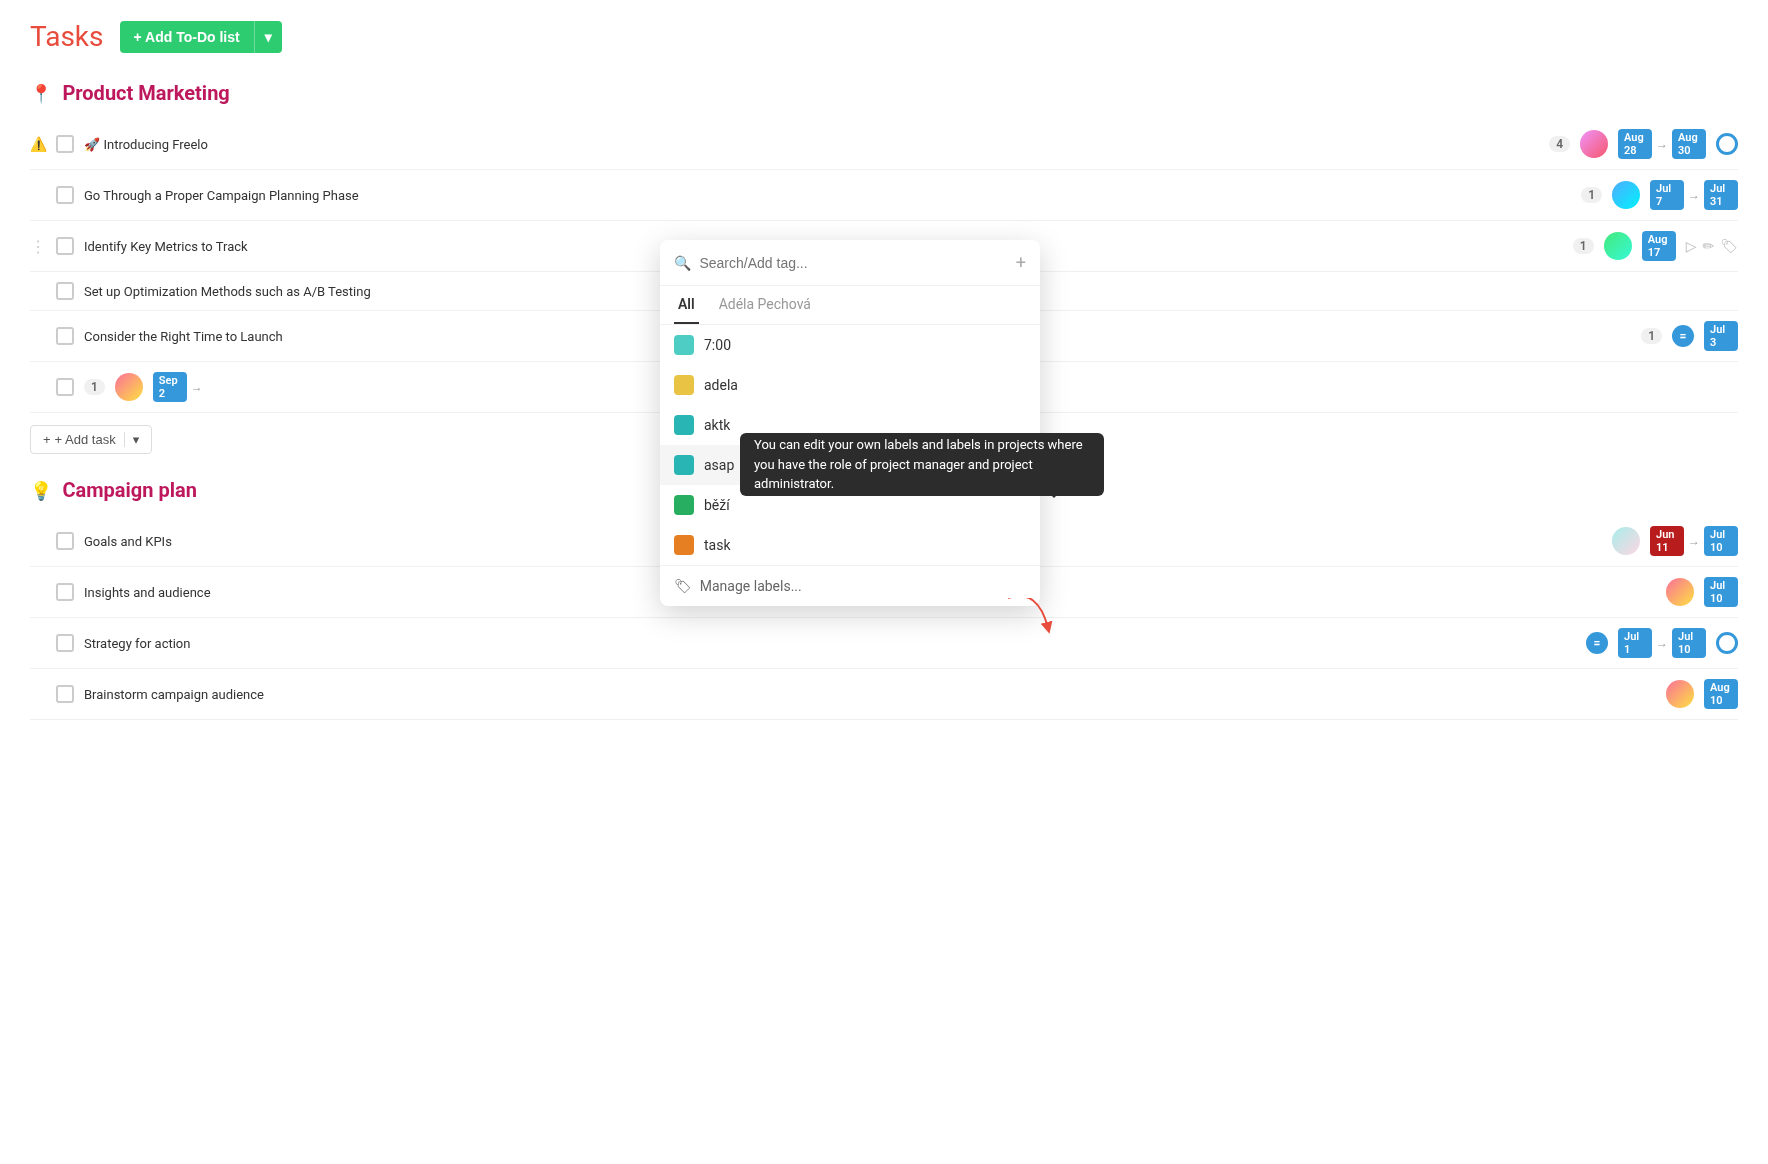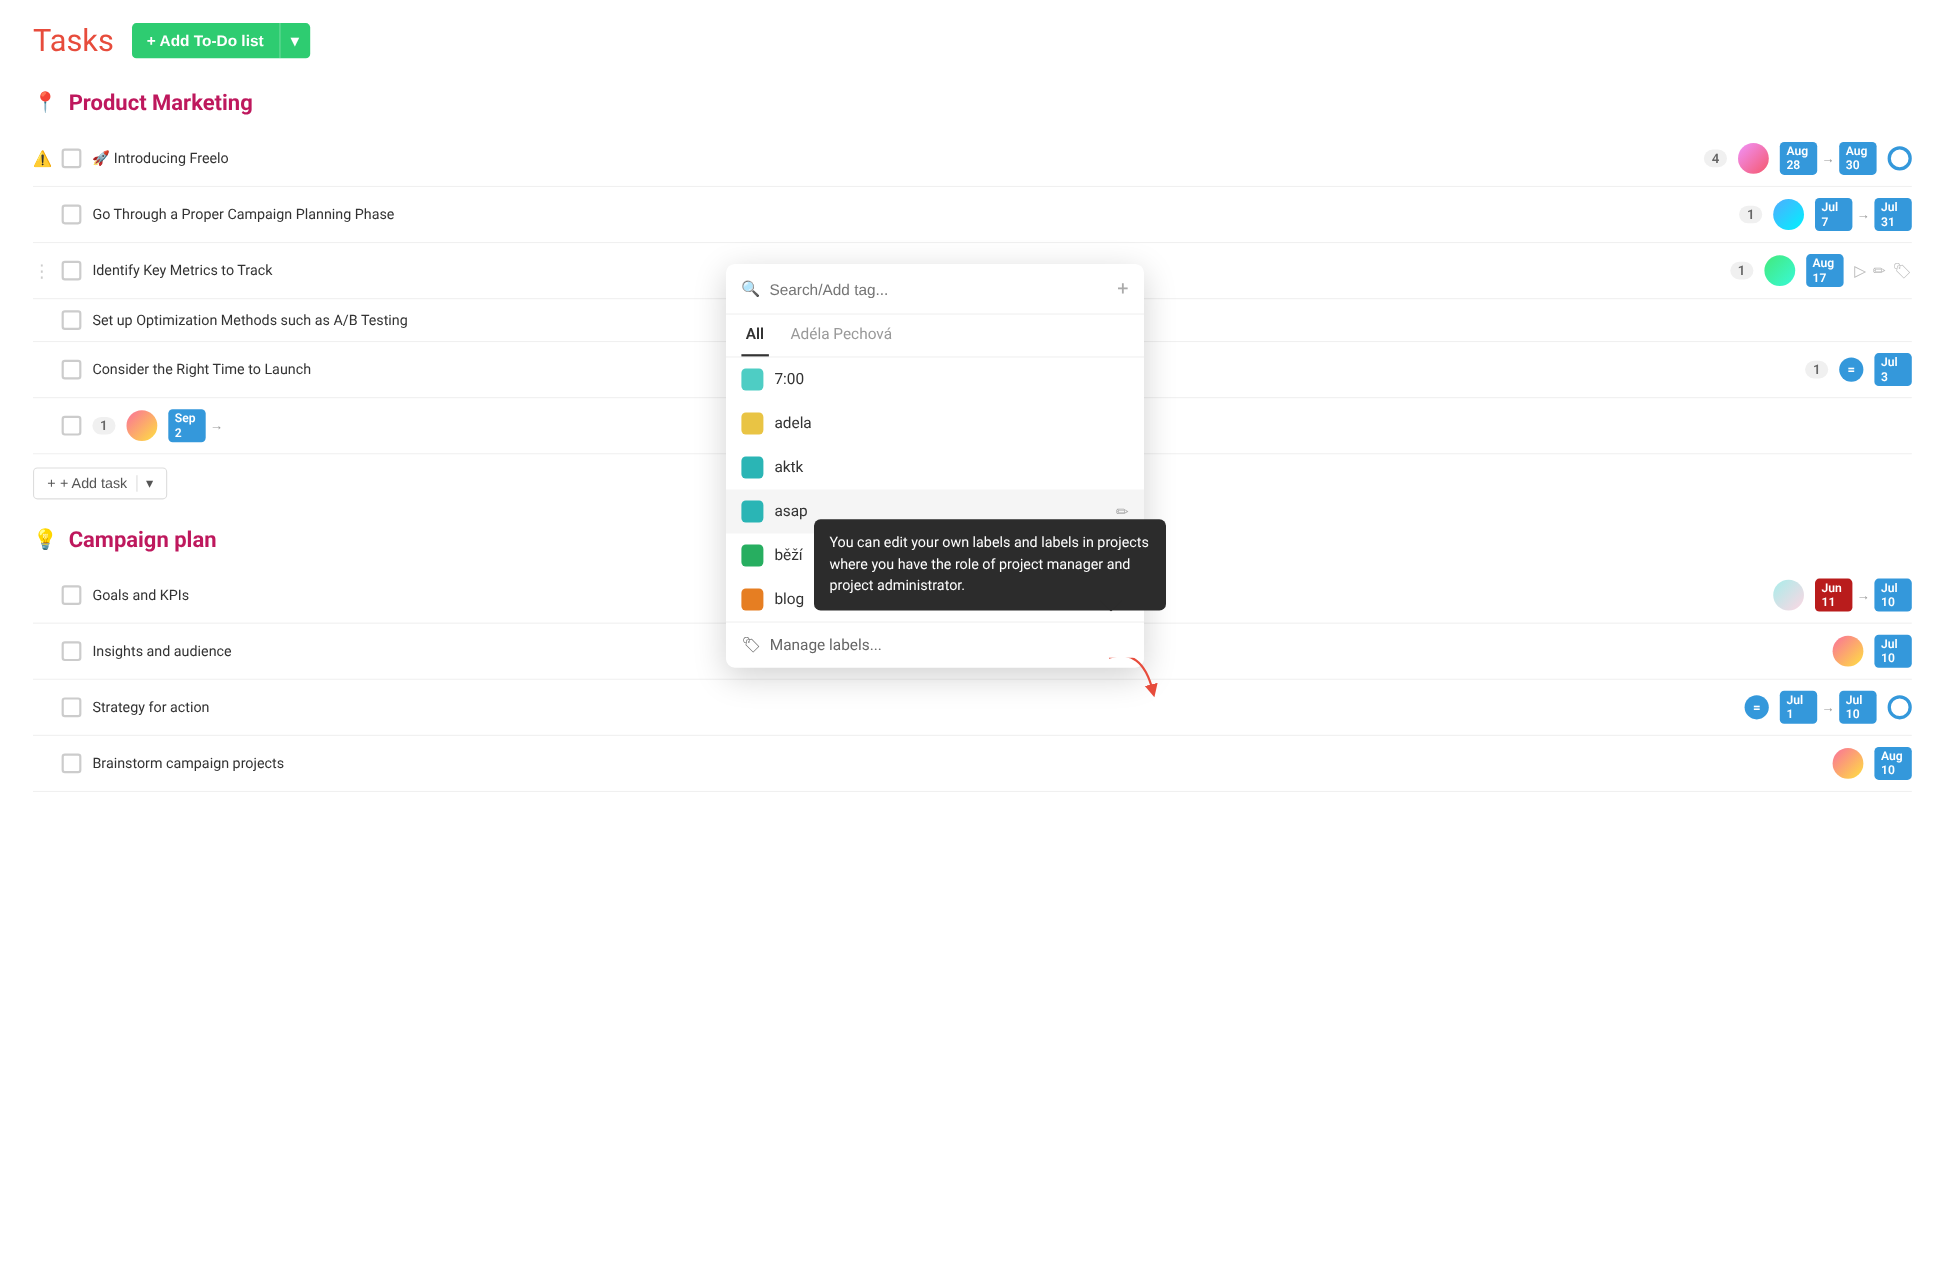"You can edit your own" .tooltip { padding: 12px 14px -> 2px 14px; top: 472px -> 433px; width: 320px -> 364px }
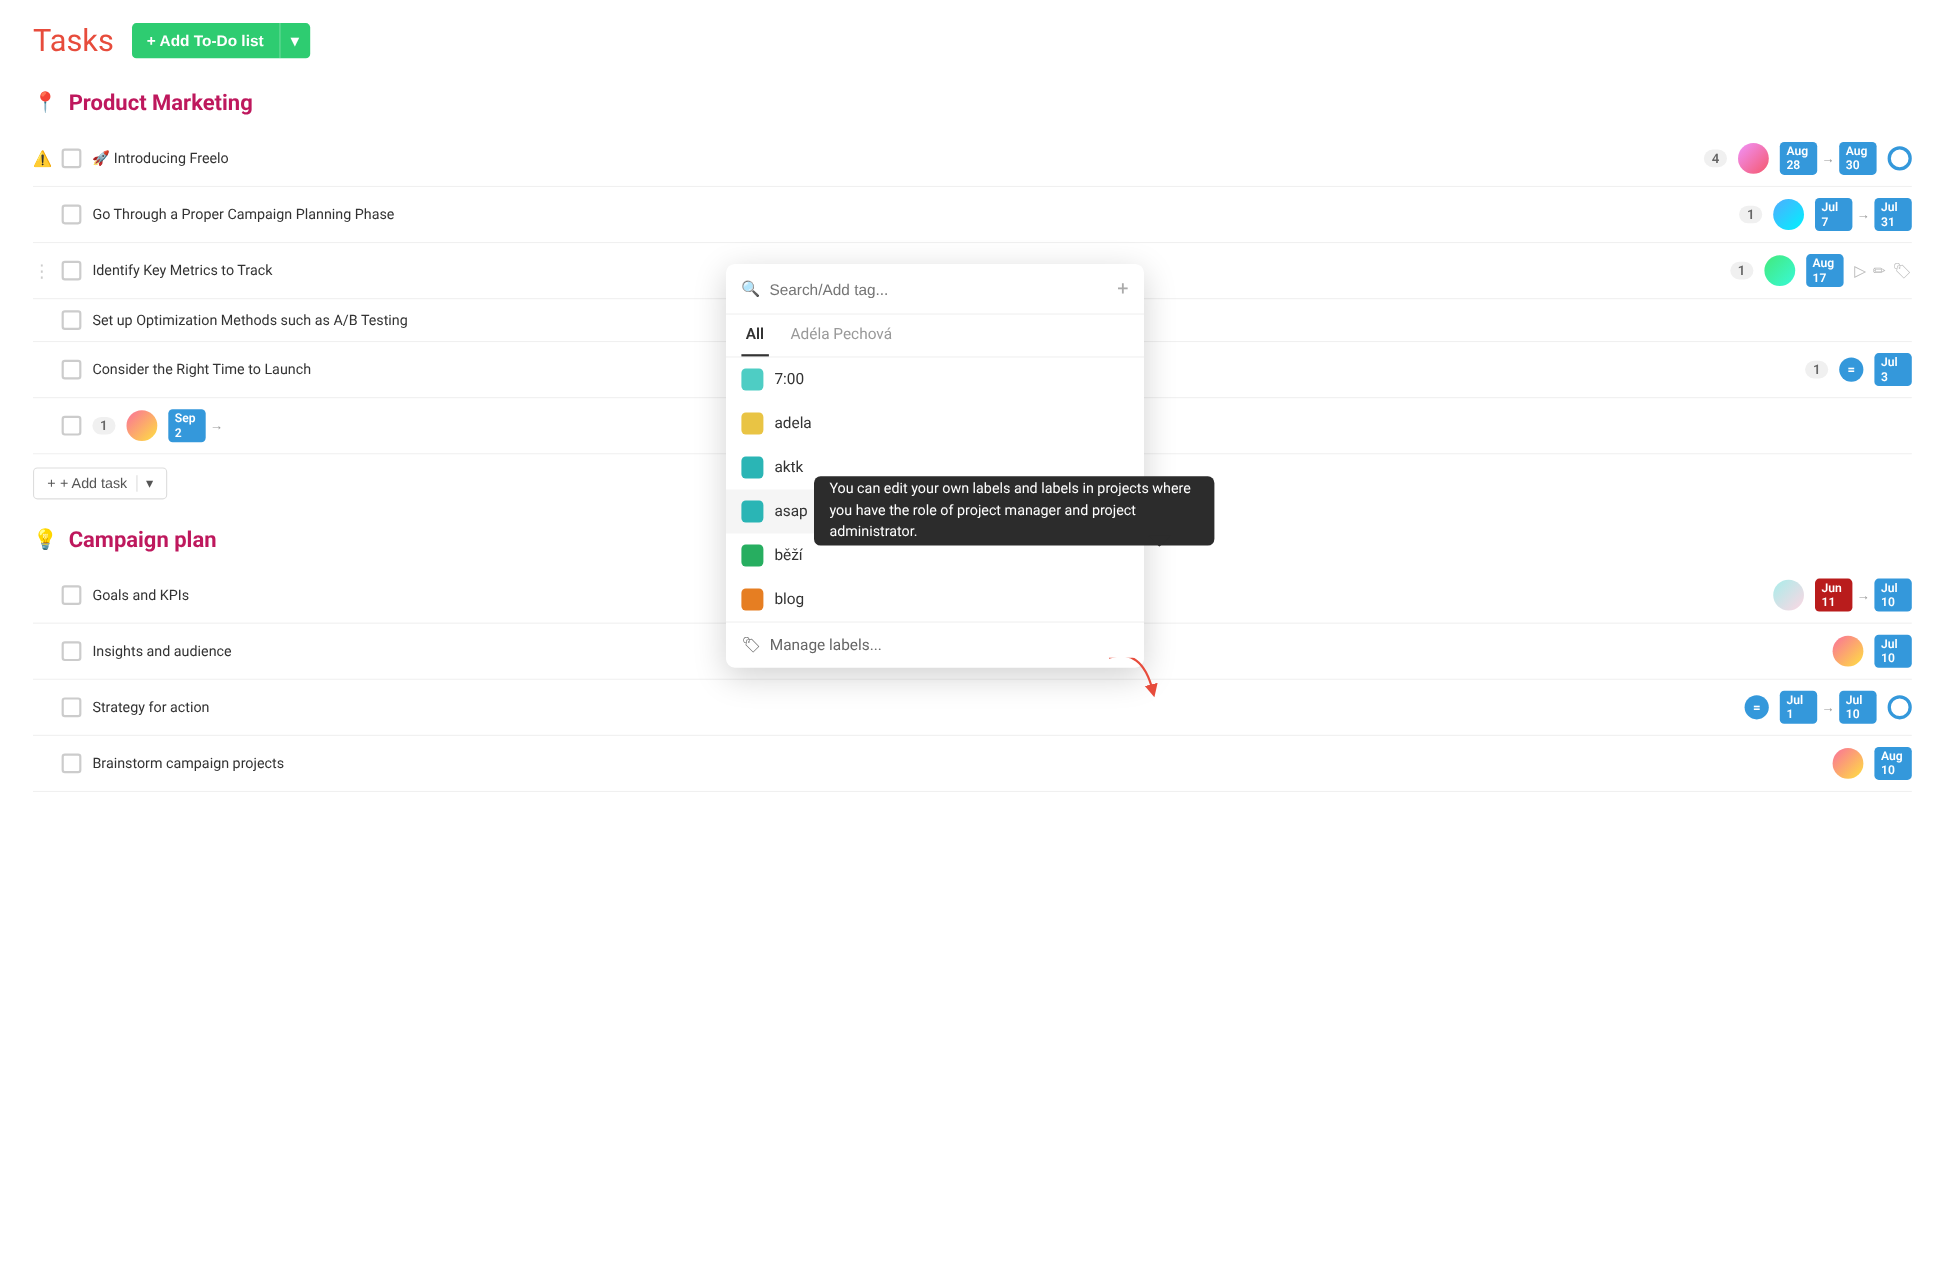"blog" span.tag-label { text: blog -> task }
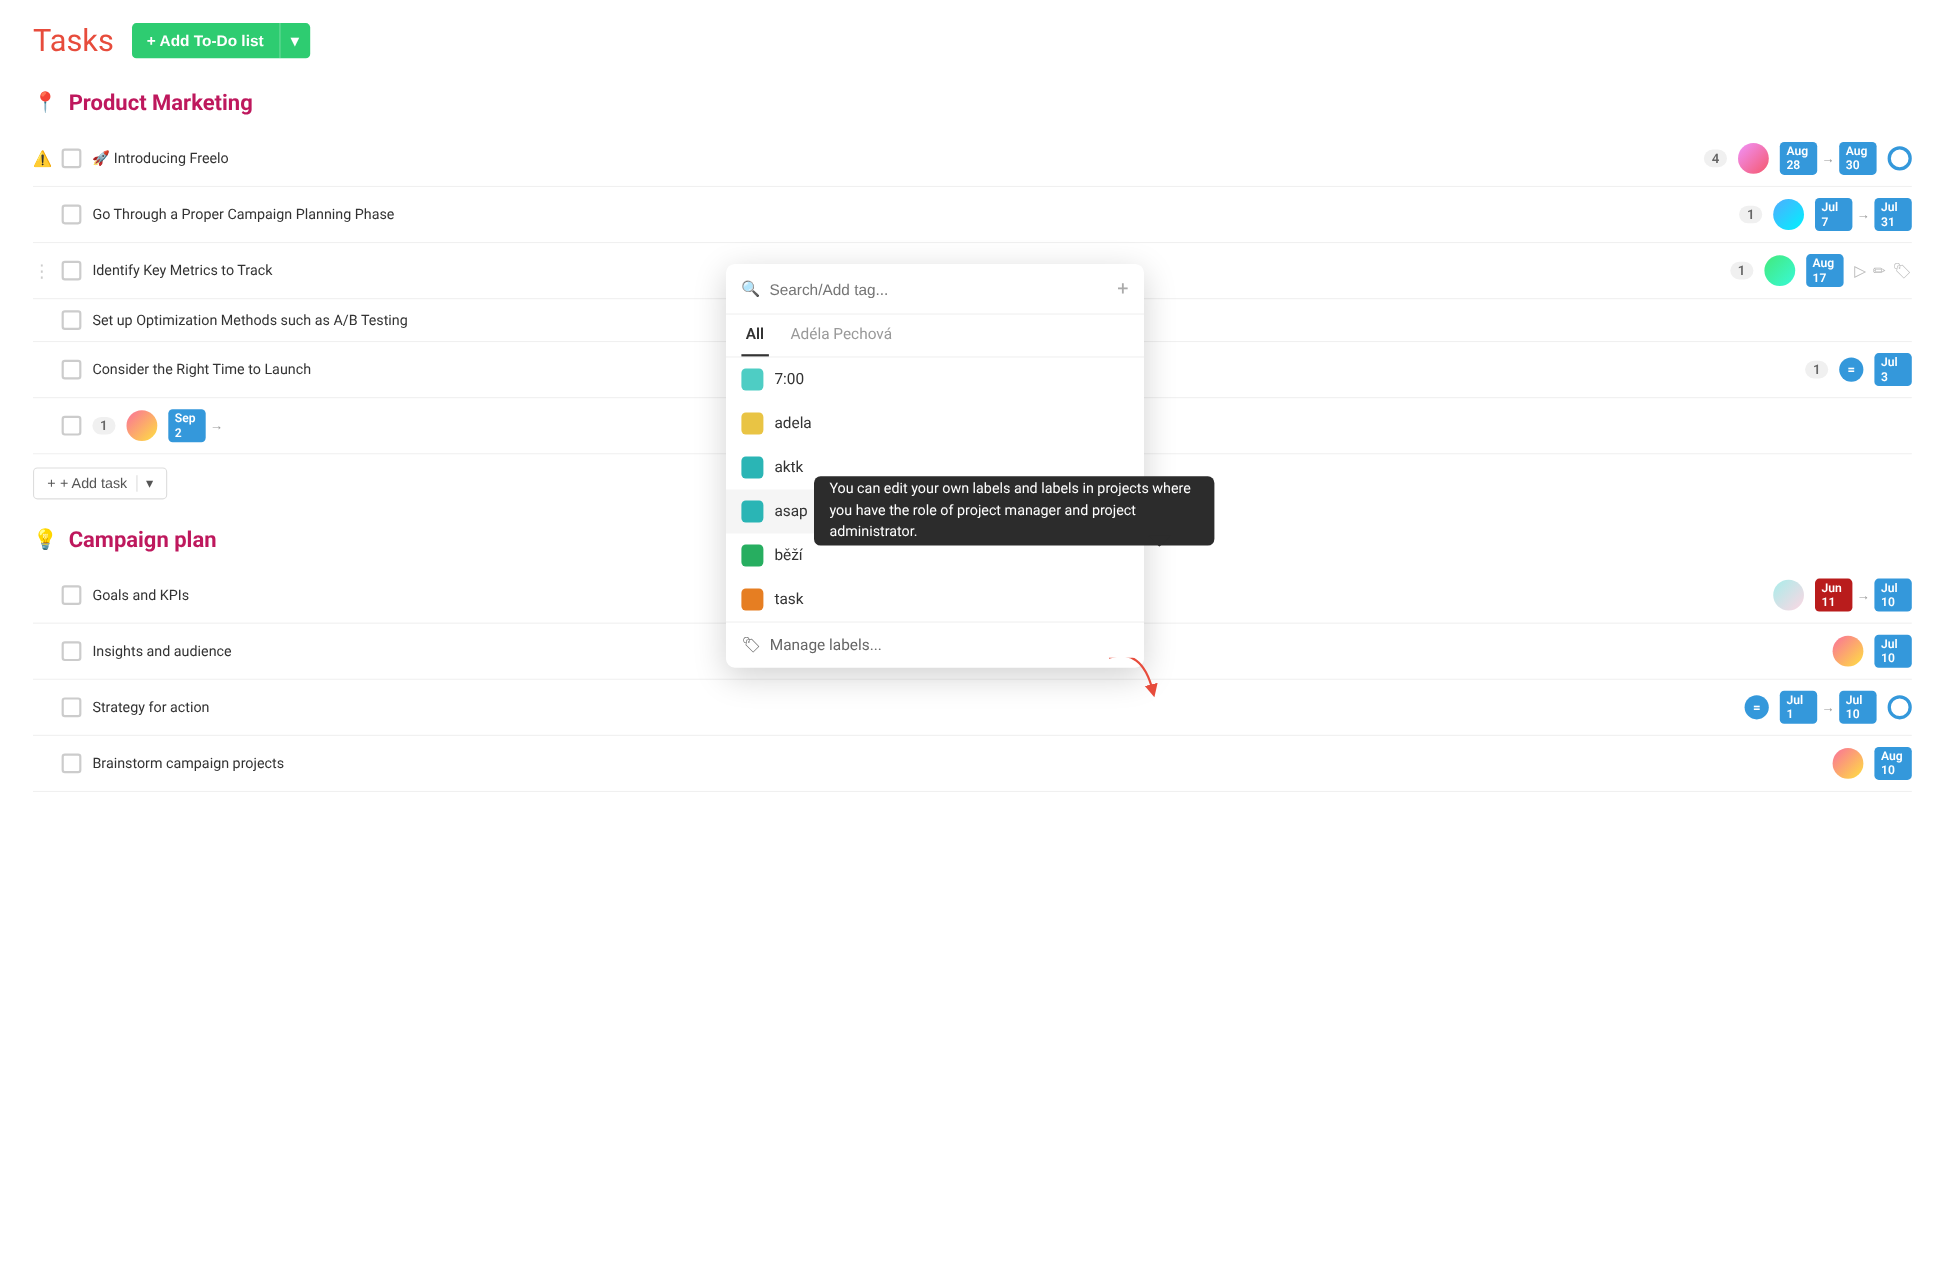"Brainstorm campaign projects" span.task-name { text: projects -> audience }
